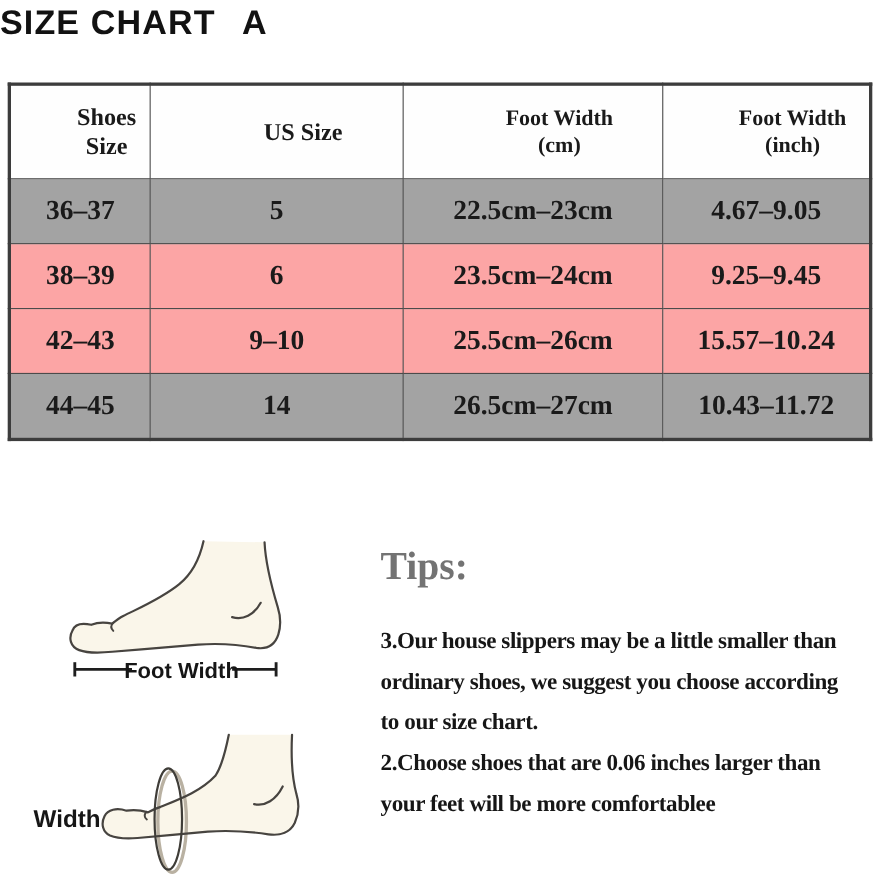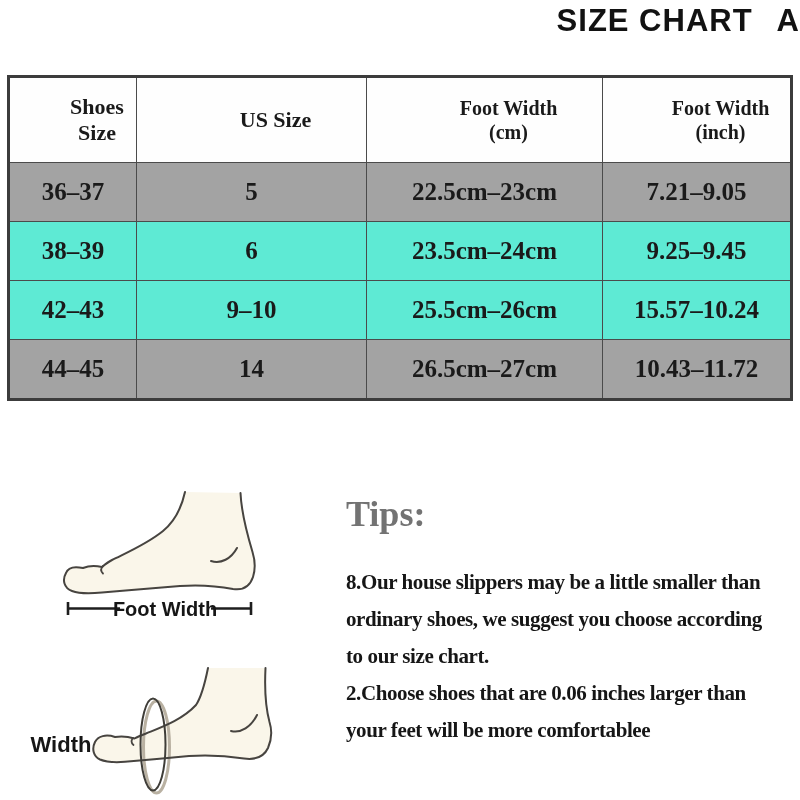"SIZE CHART A" .title { text-align: right -> left }
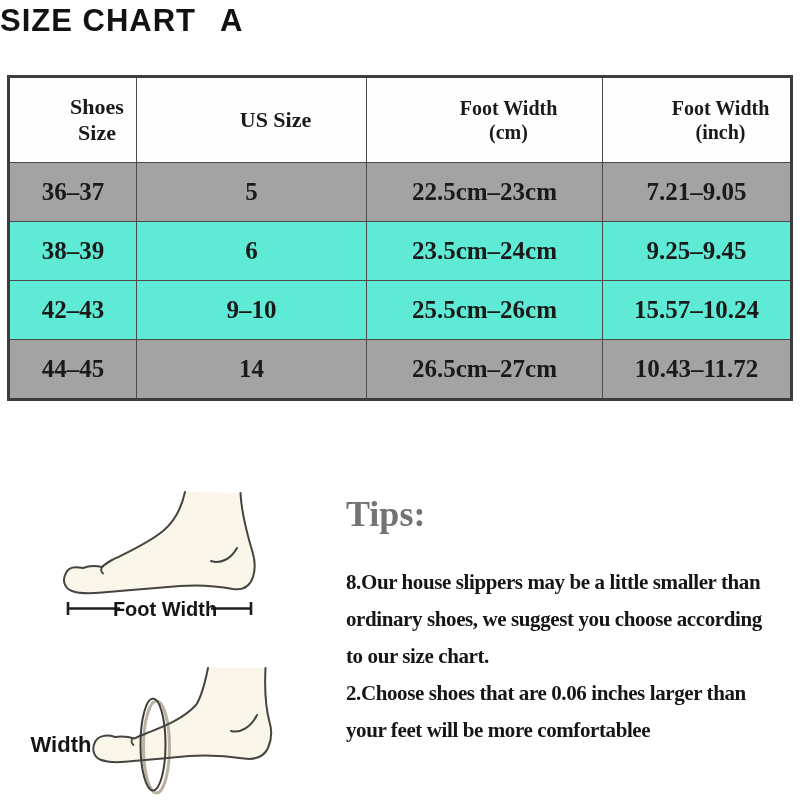"7.21–9.05" td { text: 7.21 -> 4.67 }
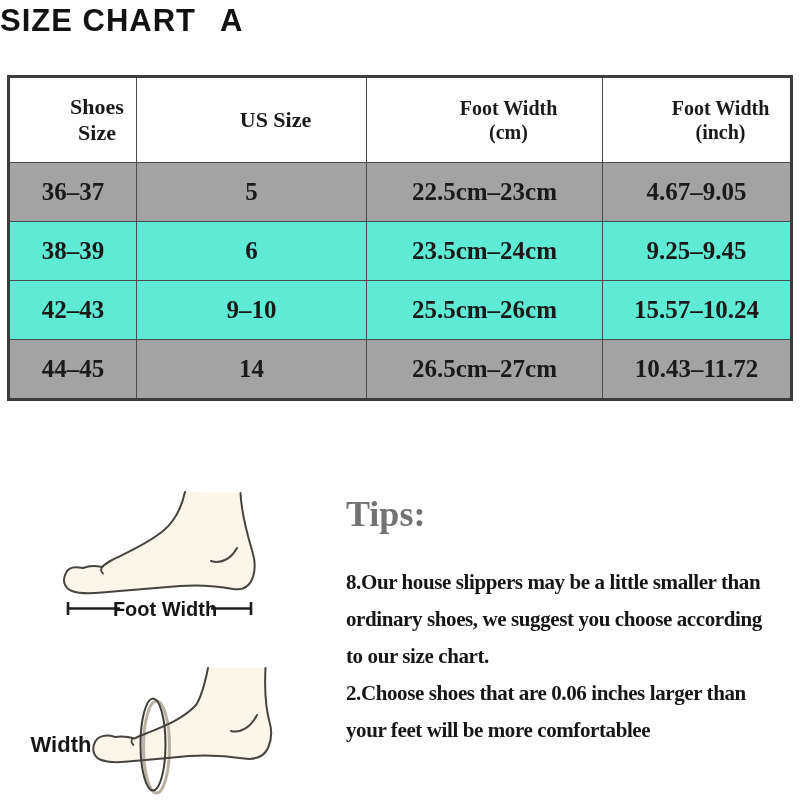"38–39" table.size-table tbody td { background: #5eead4 -> #fca5a5 }
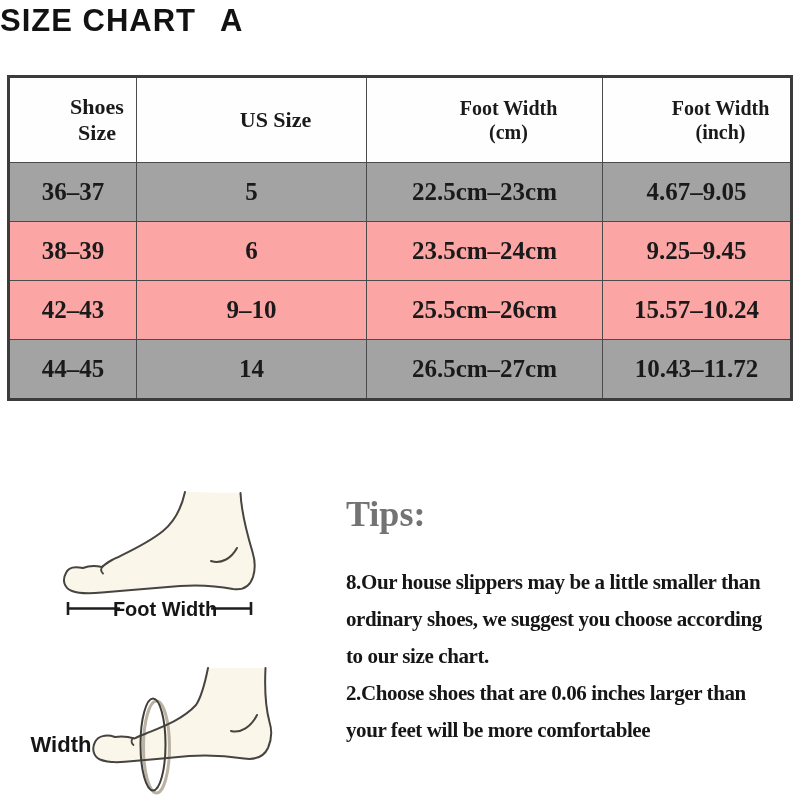"8.Our house slippers may be" p { text: 8.Our -> 3.Our }
